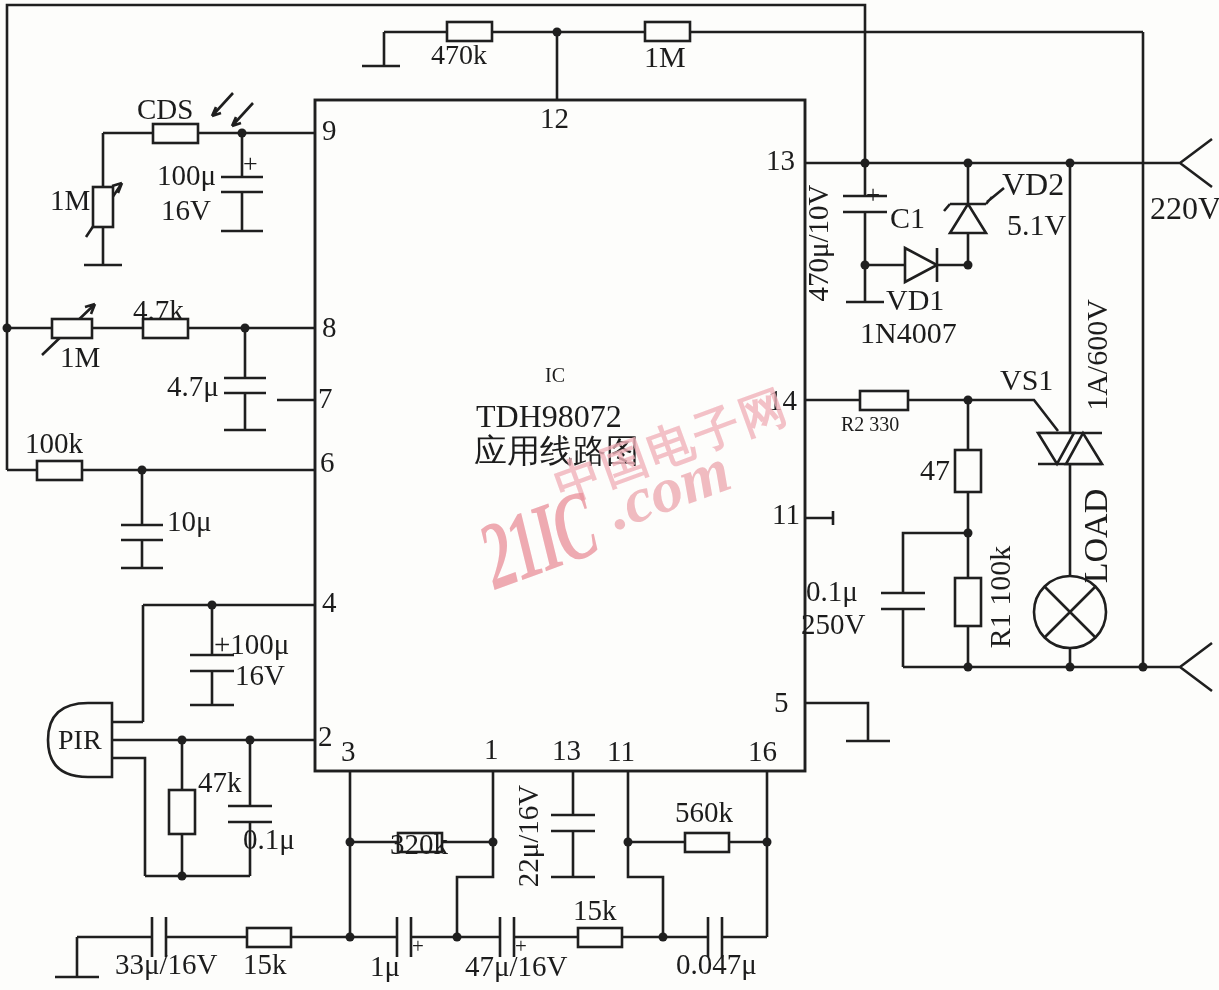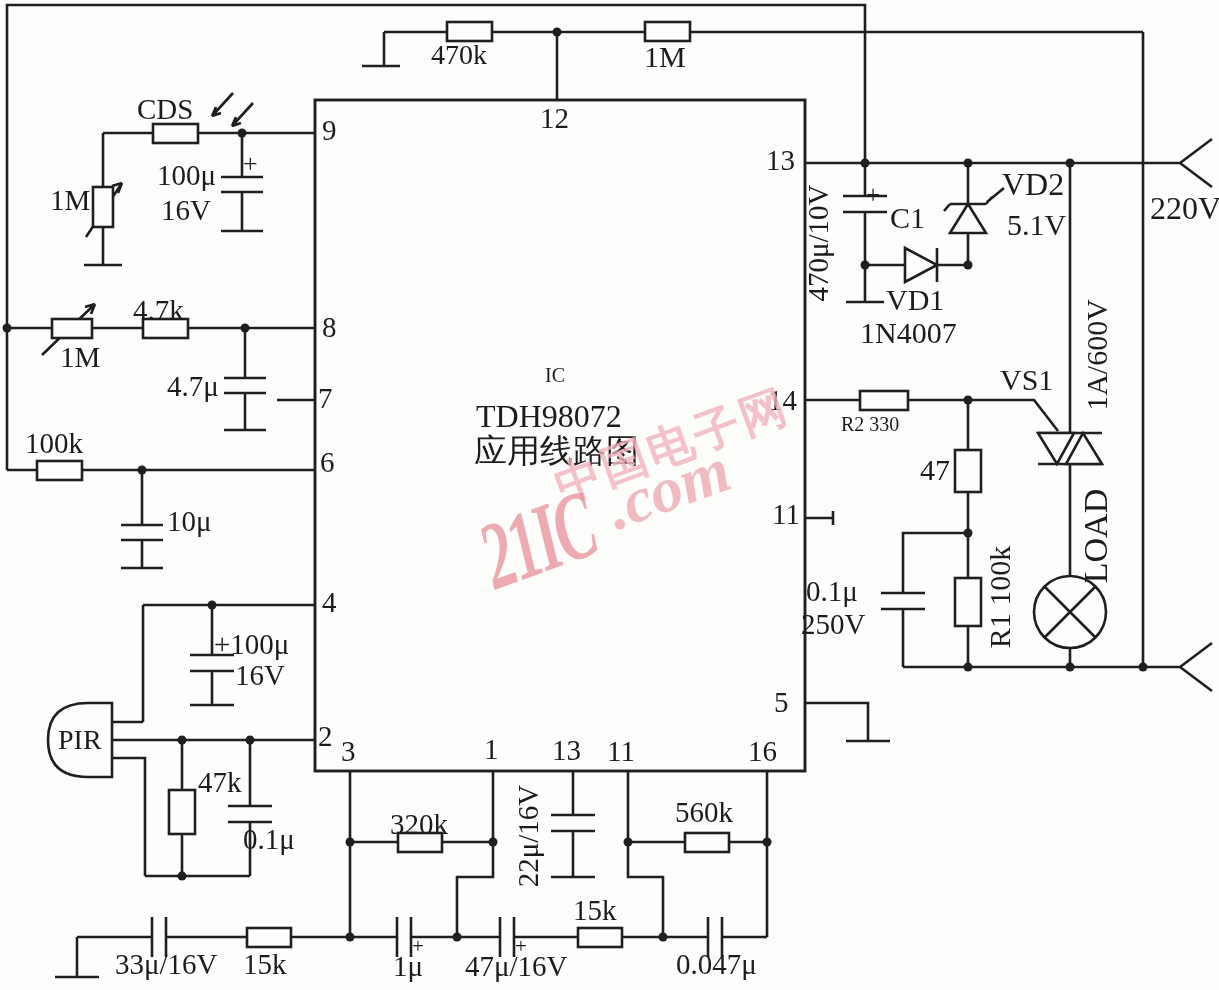"320k" div.t { top: 810px -> 830px }
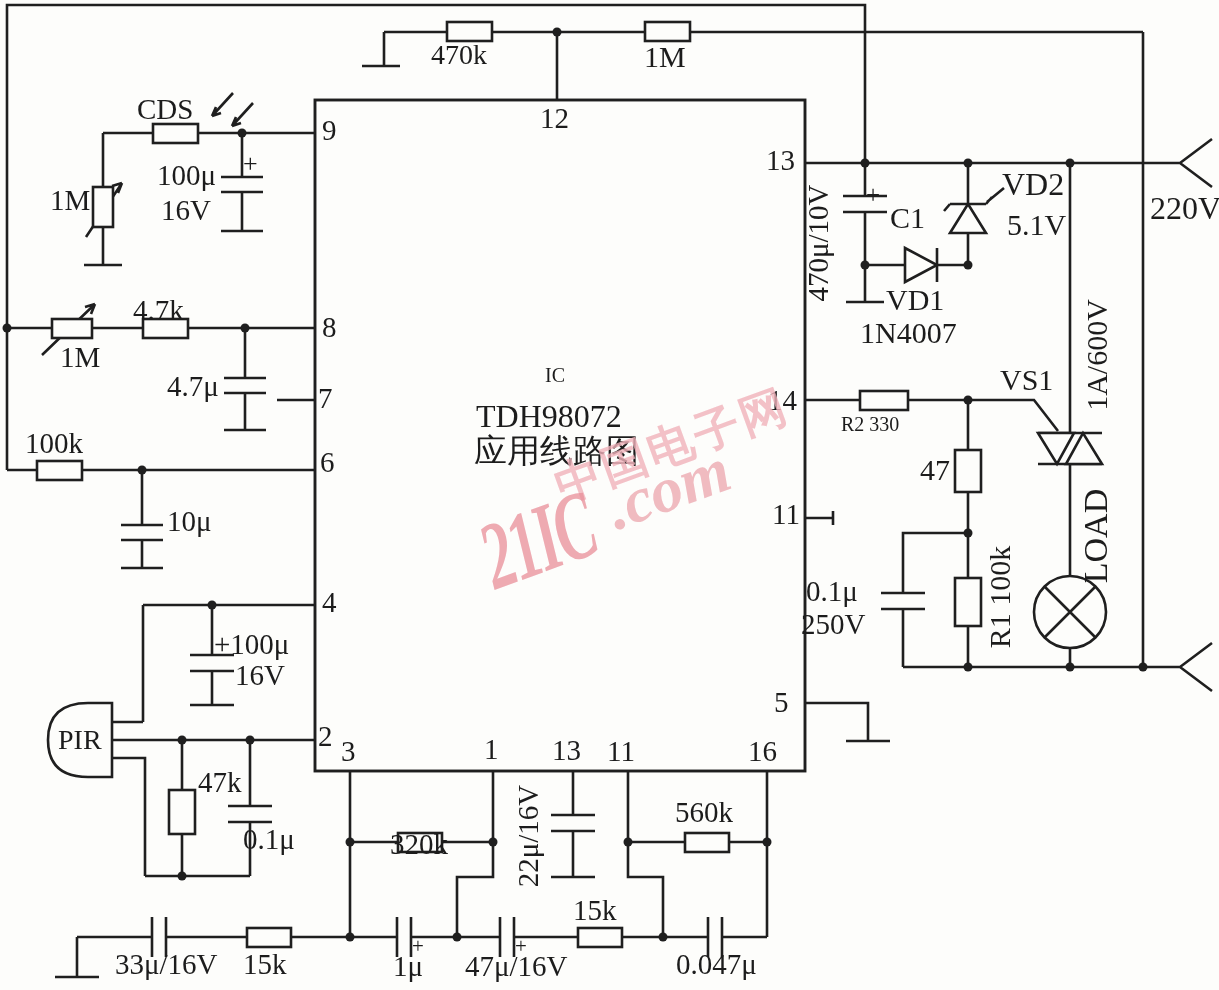"1μ" div.t { left: 393px -> 370px }
